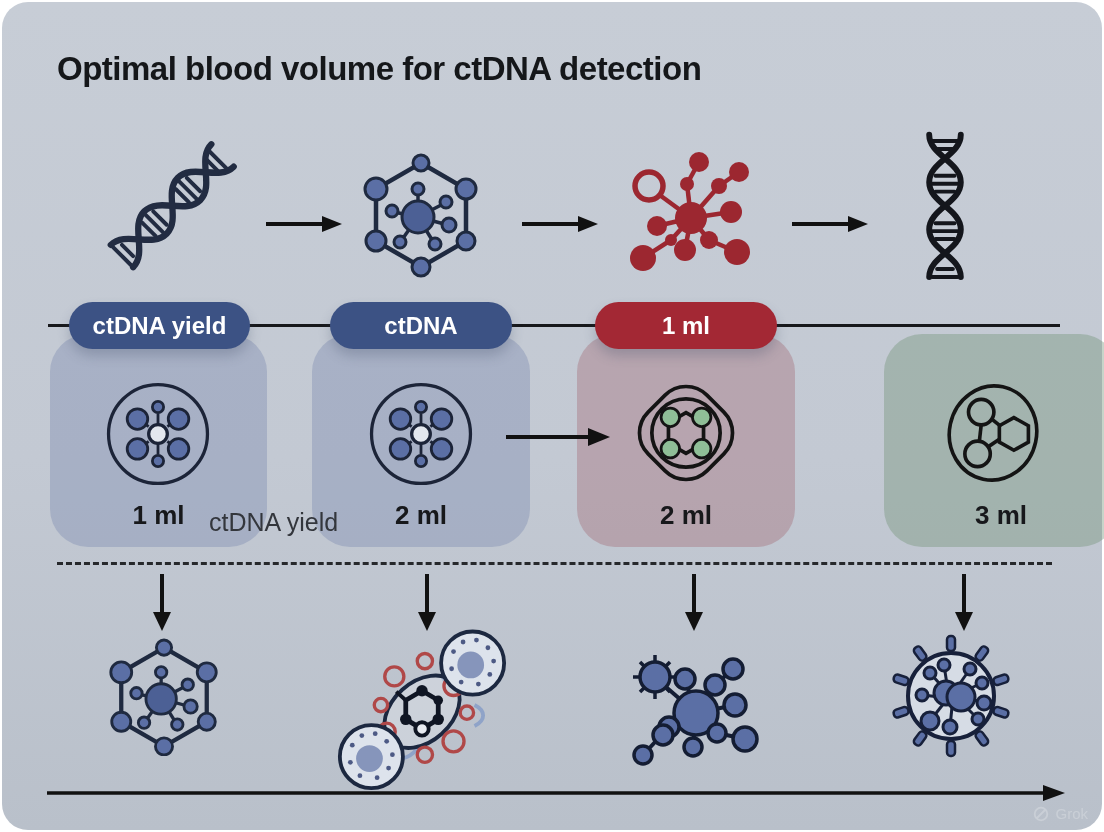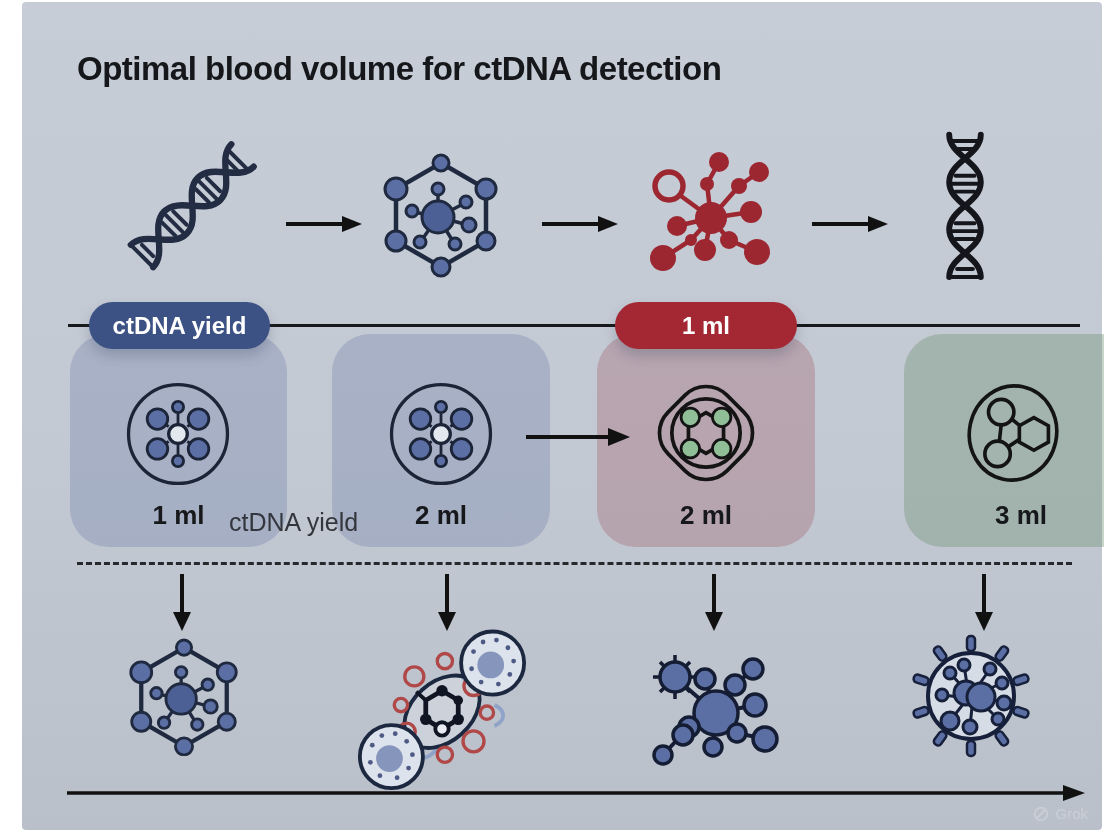"Optimal blood volume for ctDNA" #canvas { border-radius: 4px -> 26px; margin-left: 20px -> none }
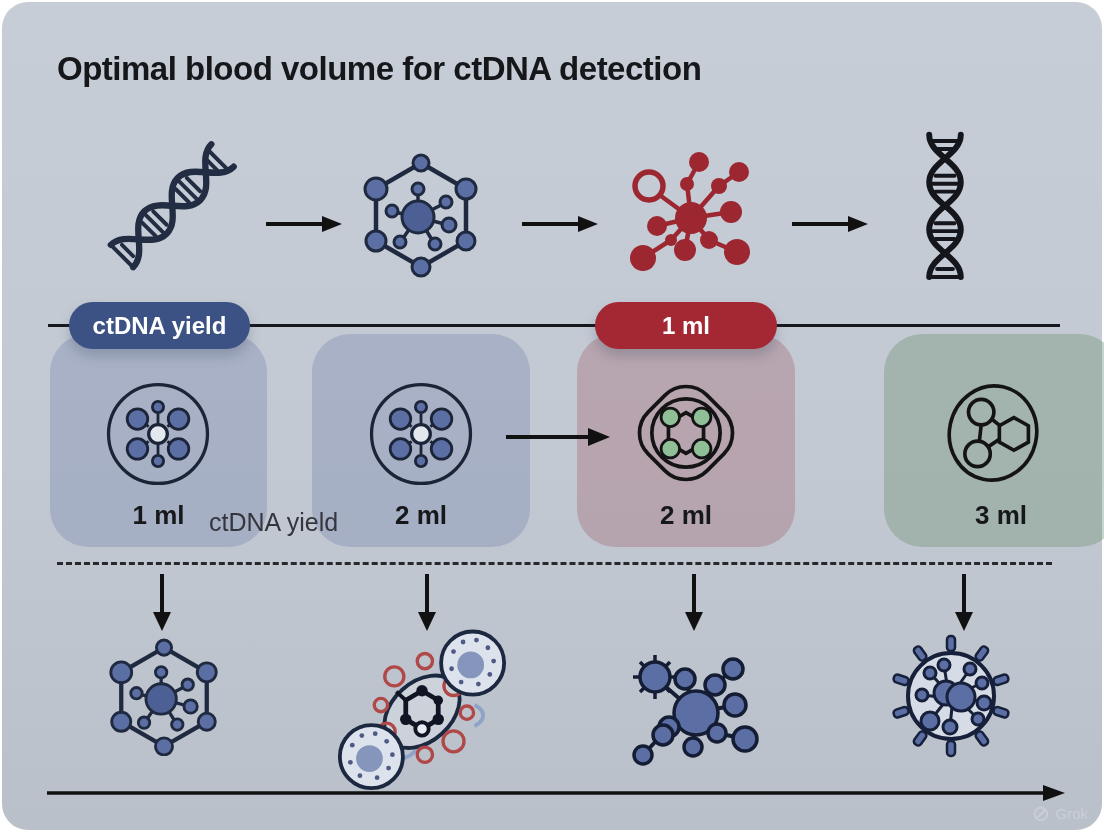"ctDNA" div.abs { html: none -> <div>ctDNA</div> }
